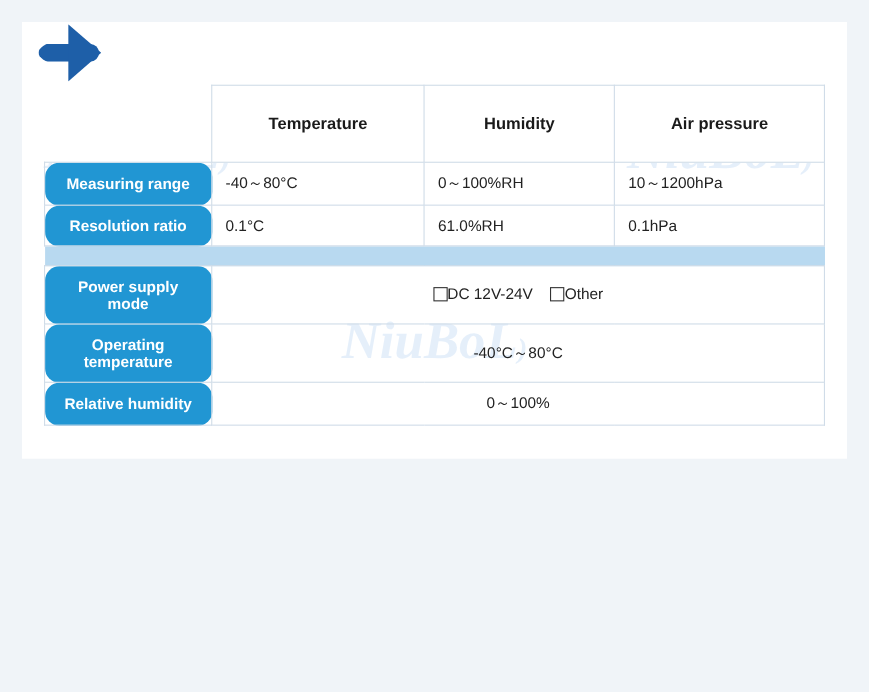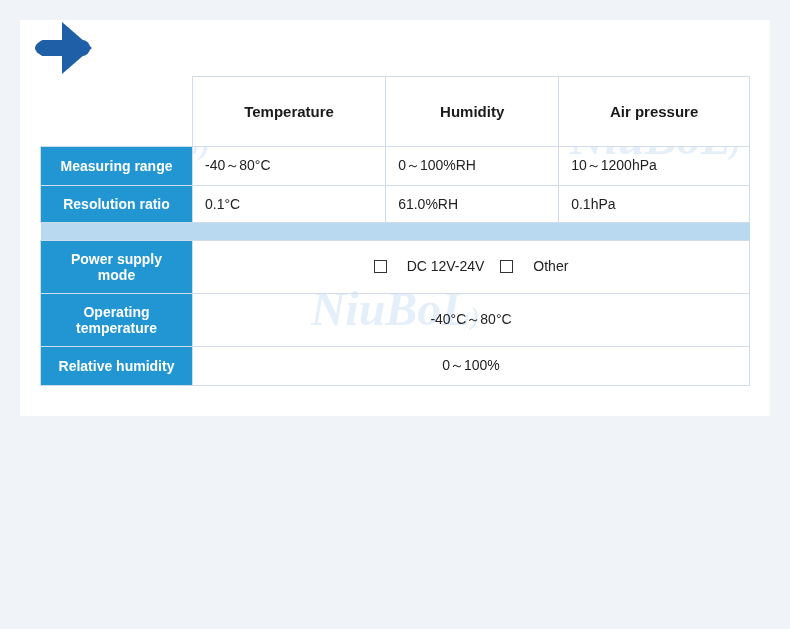"Measuring range" .data-row td.row-label { border-radius: none -> 13px }
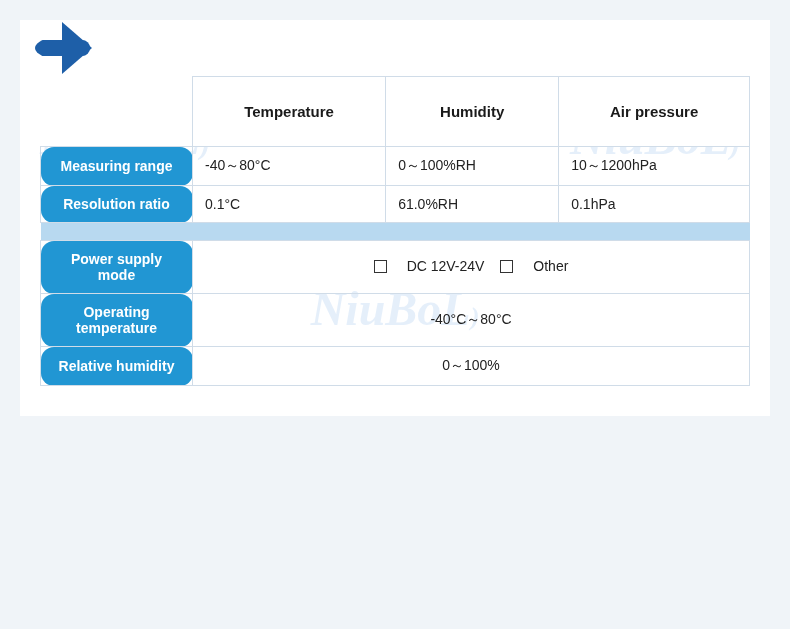"DC 12V-24V" .checkbox-item { gap: 20px -> 0 }
